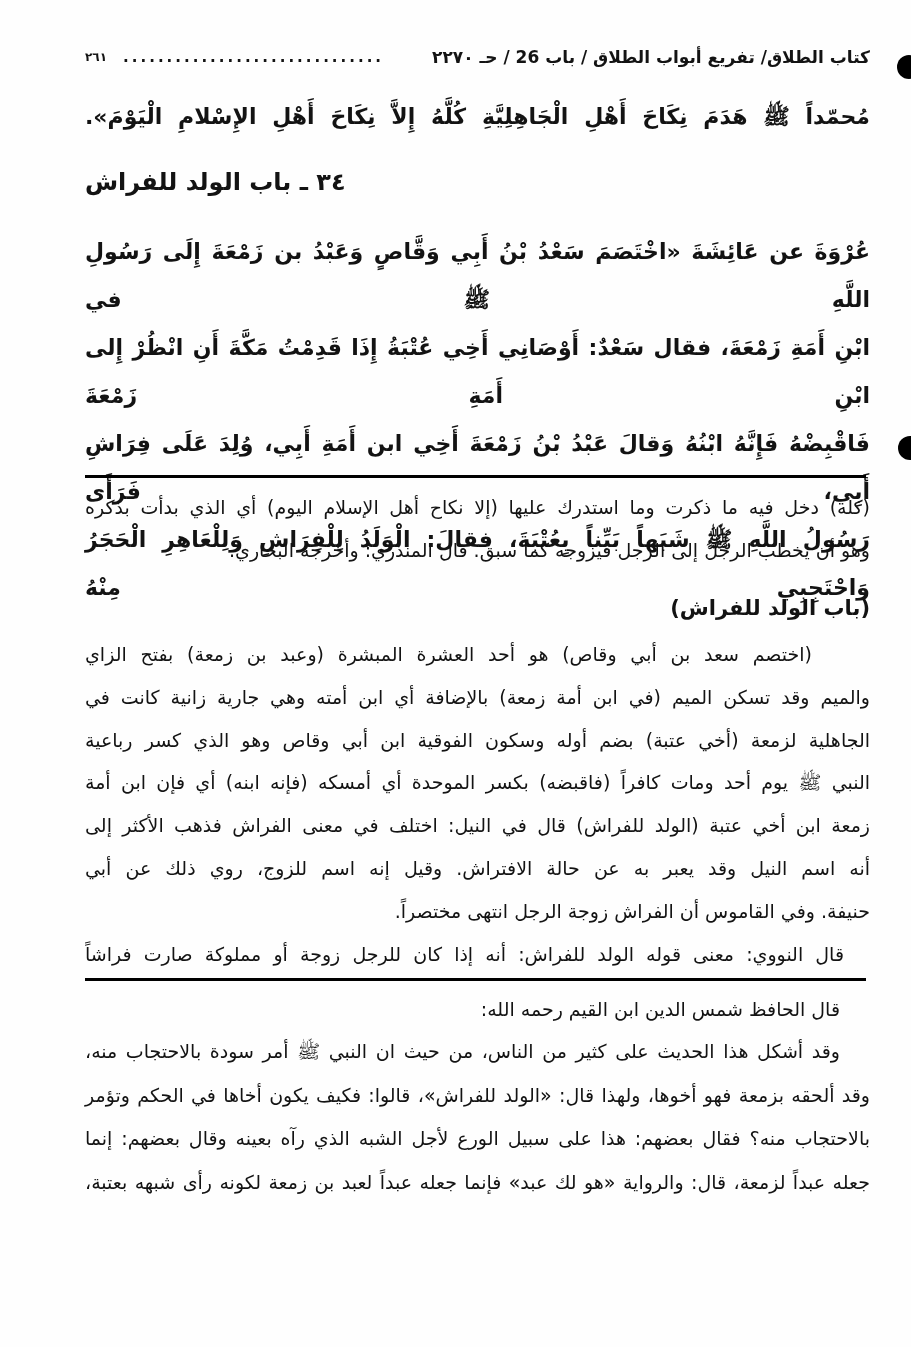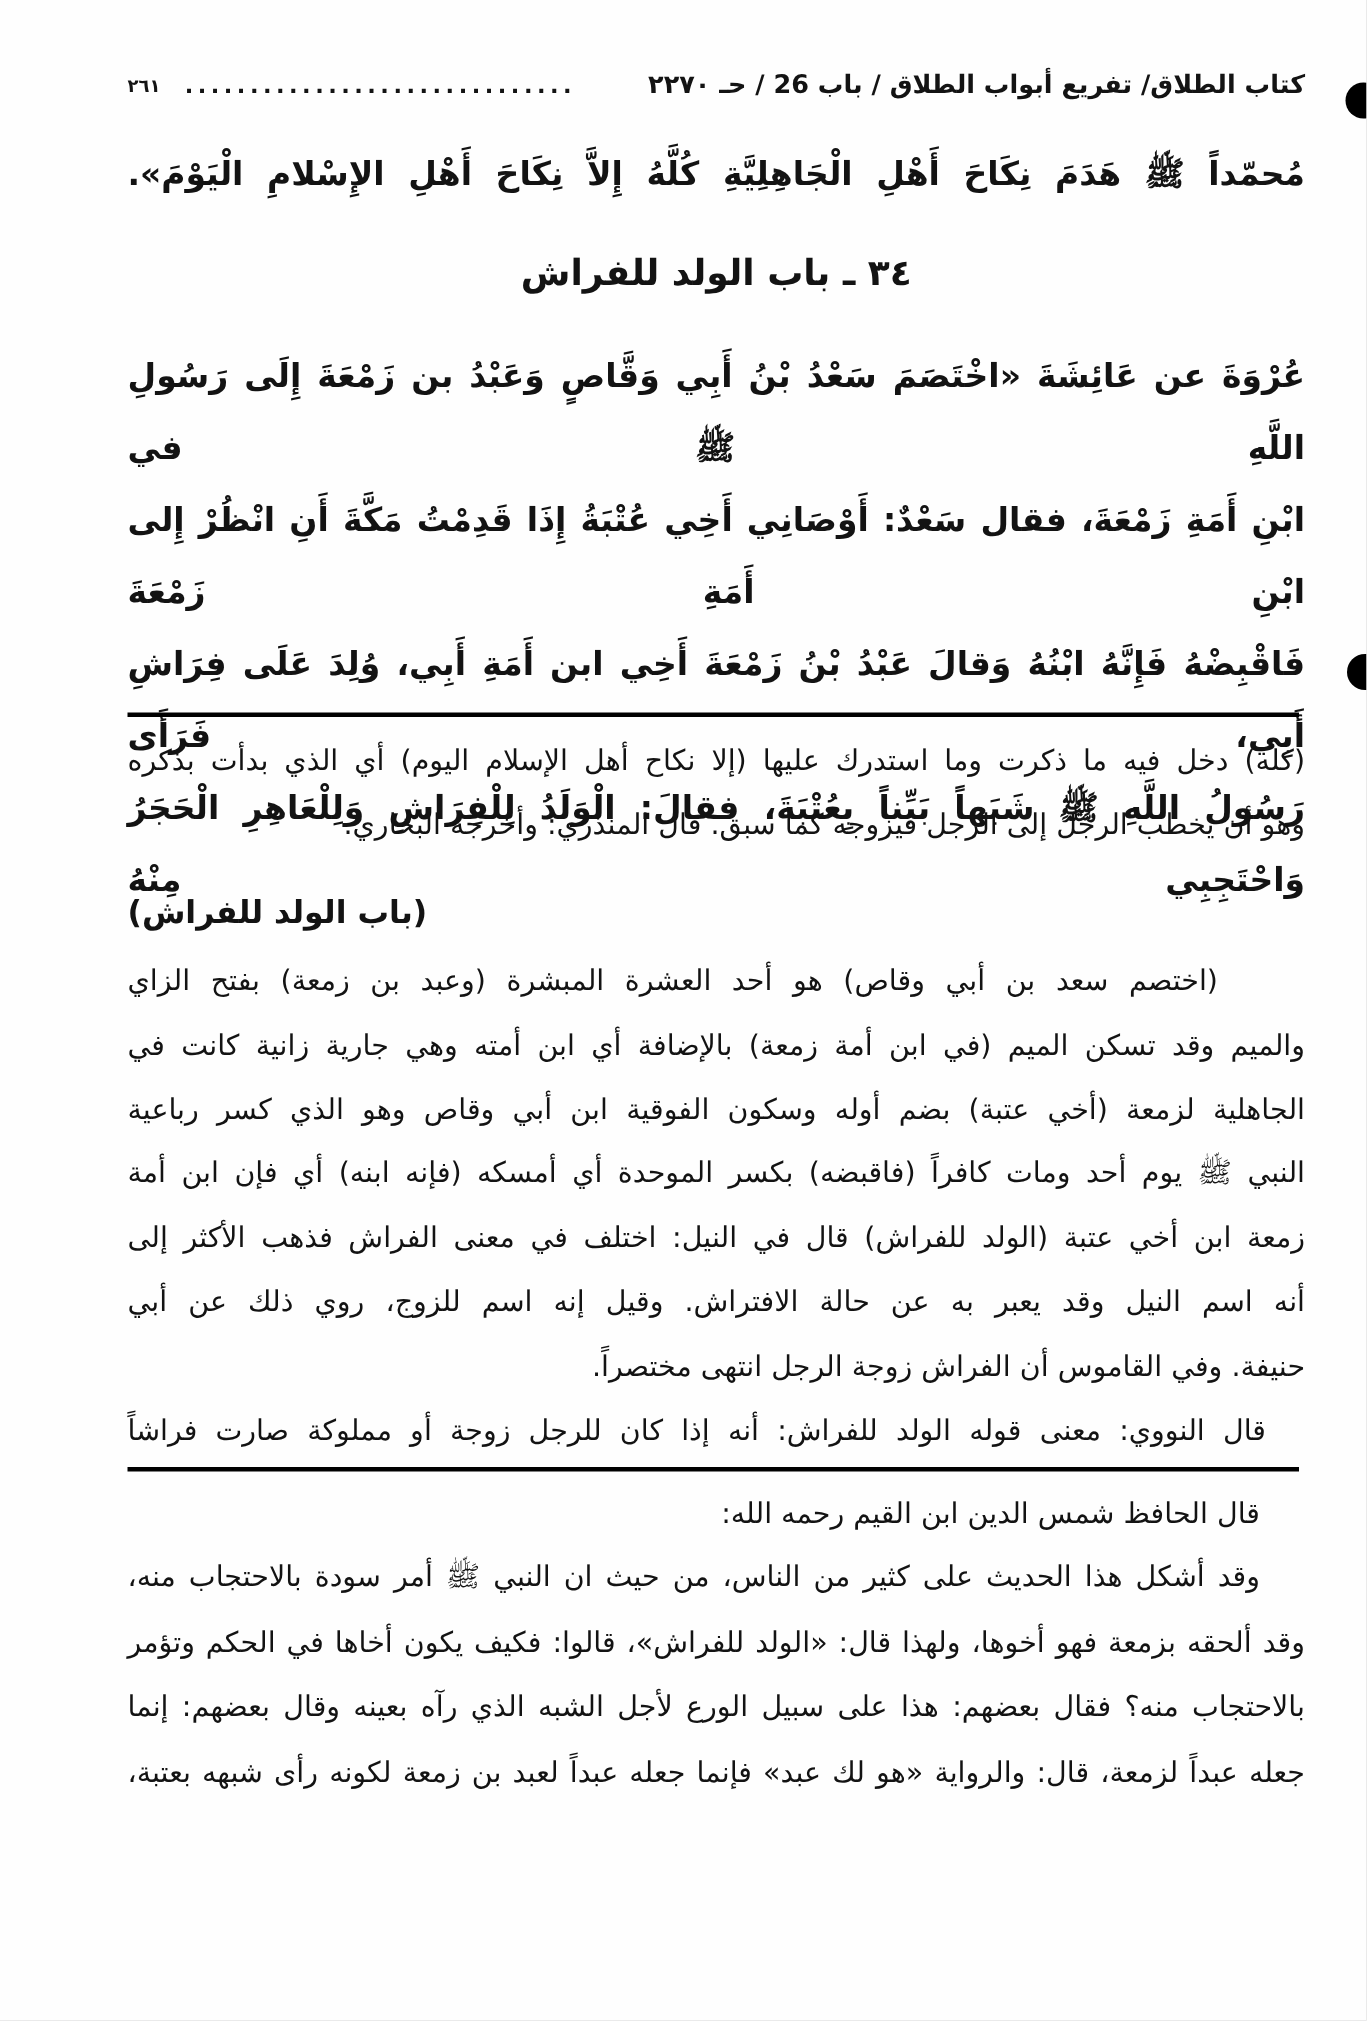"٣٤ ـ باب الولد للفراش" .bab-heading { text-align: center -> left }
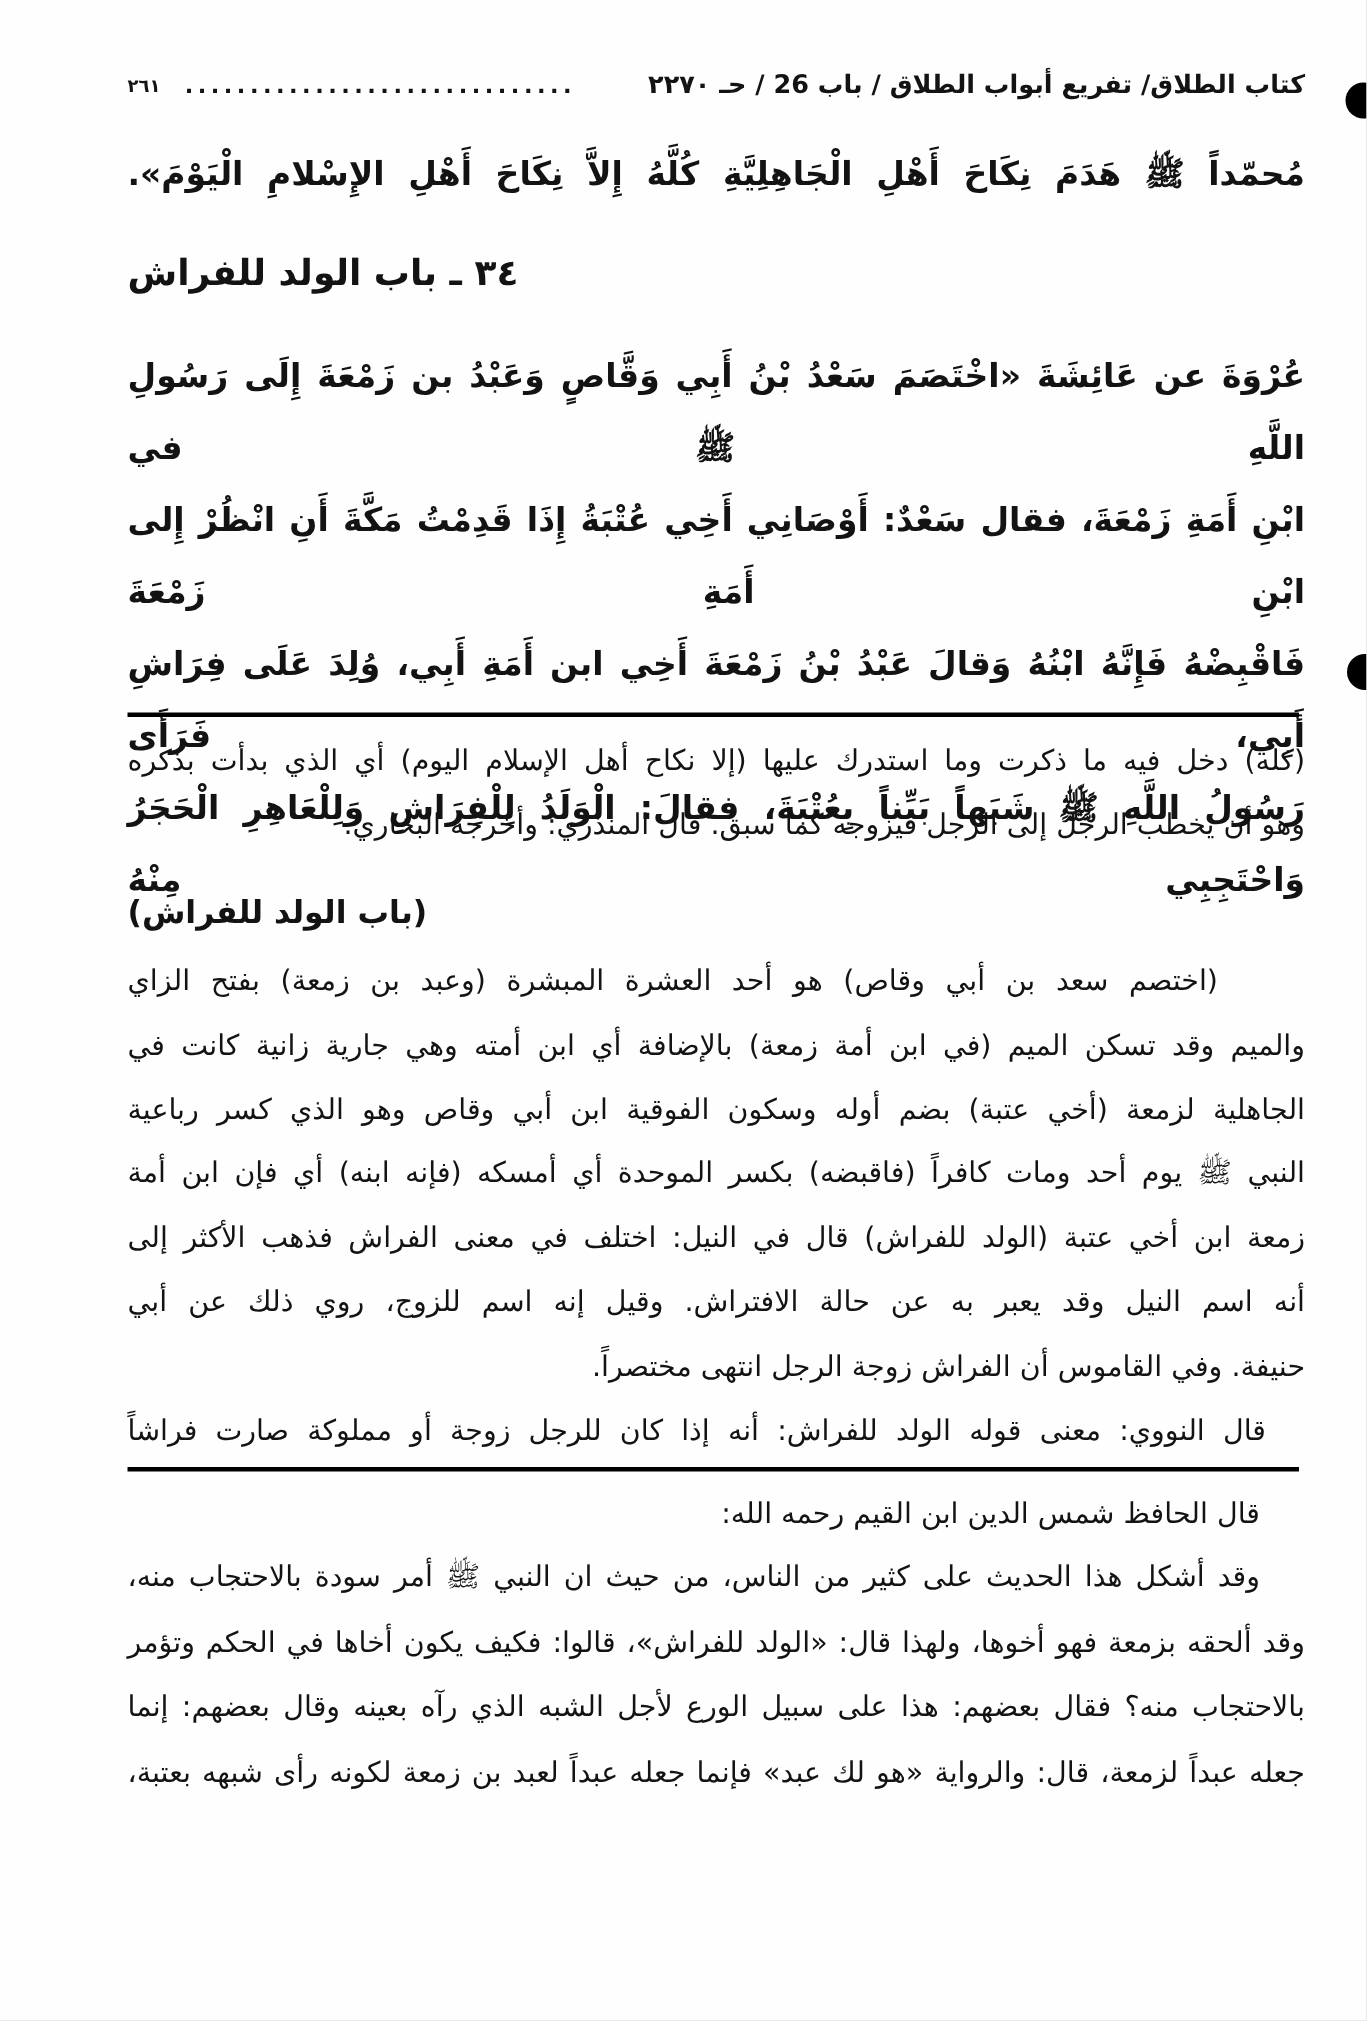"(باب الولد للفراش)" .comm-heading { text-align: left -> right }
